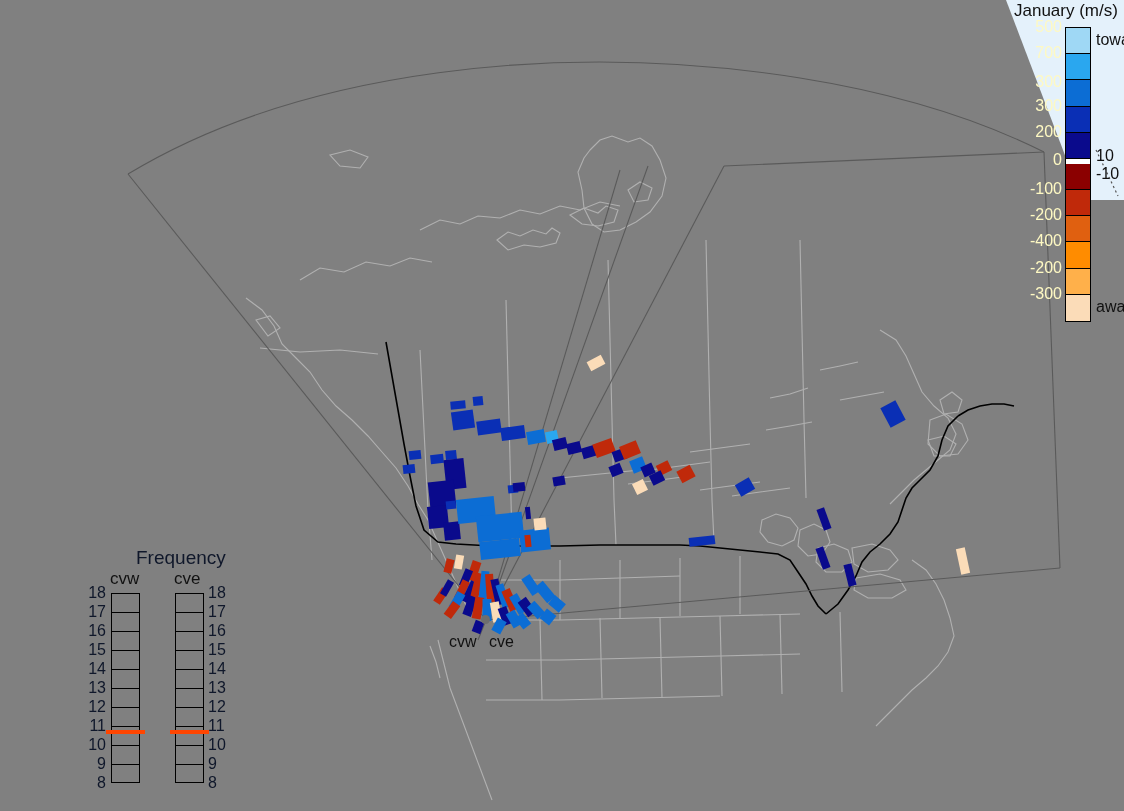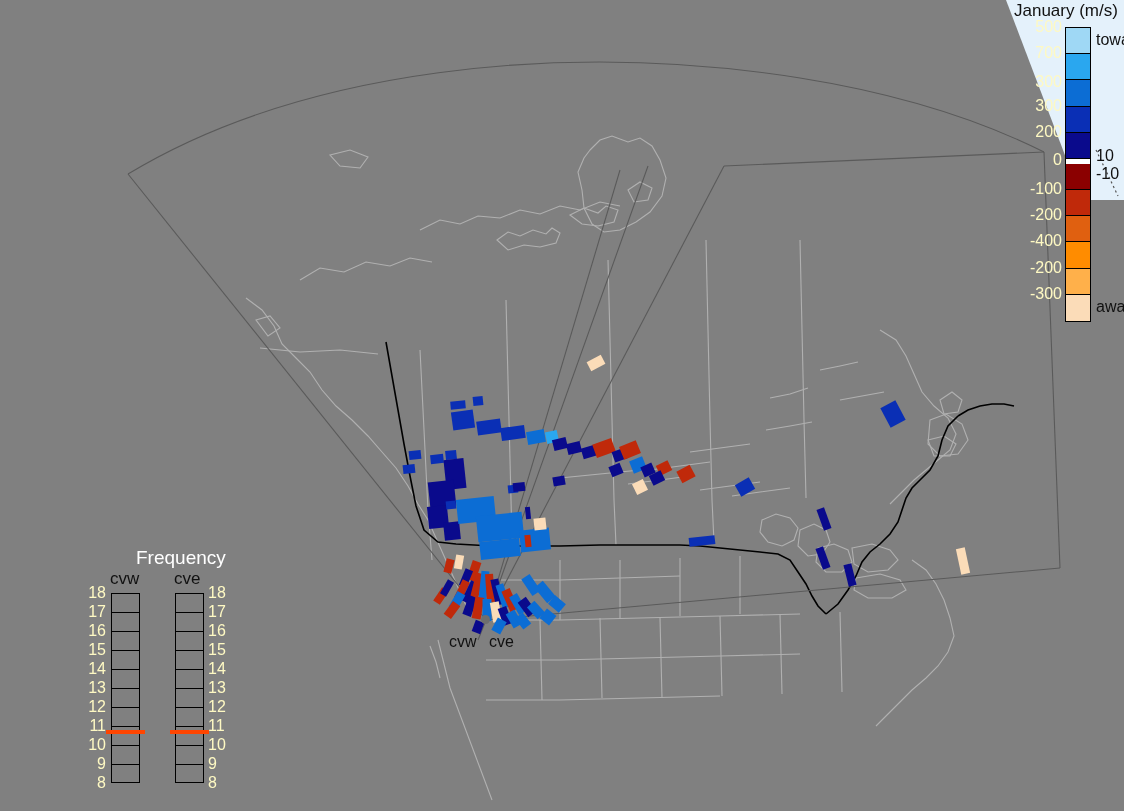"Frequency" #freq-title { color: #ffffff -> #0f172a }
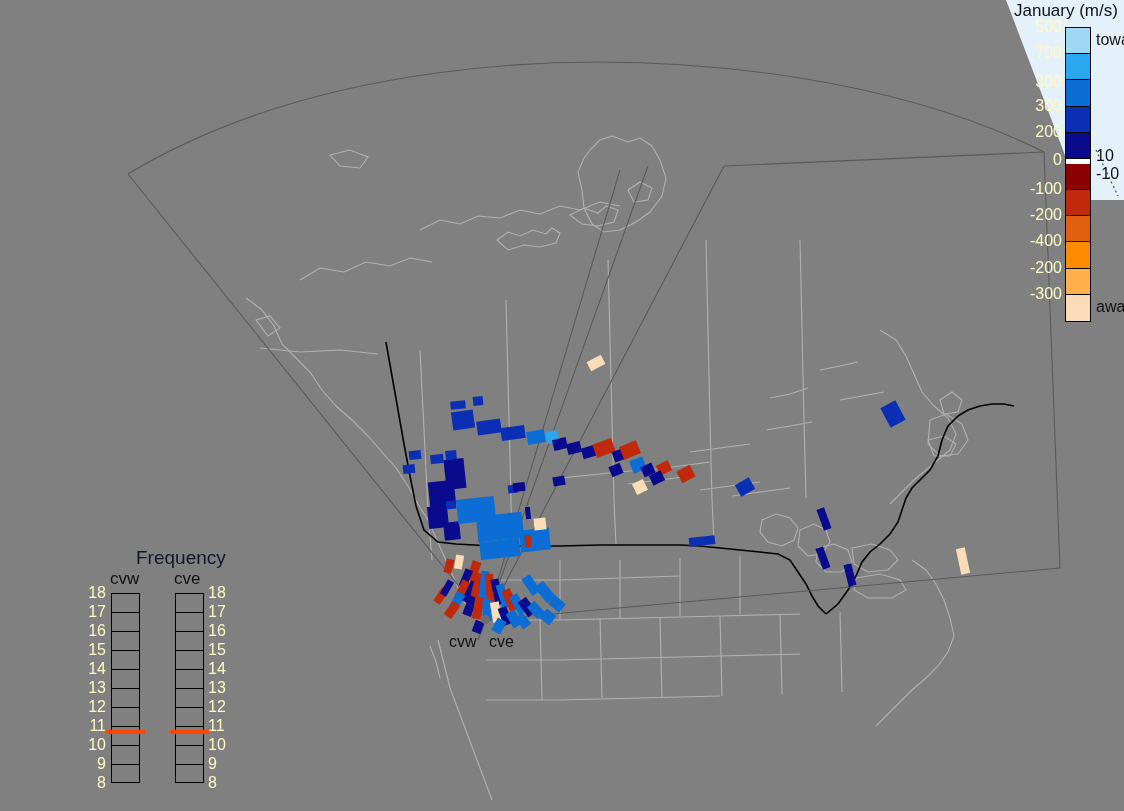"18" .freq-tick { color: #fef9c3 -> #0f172a }
